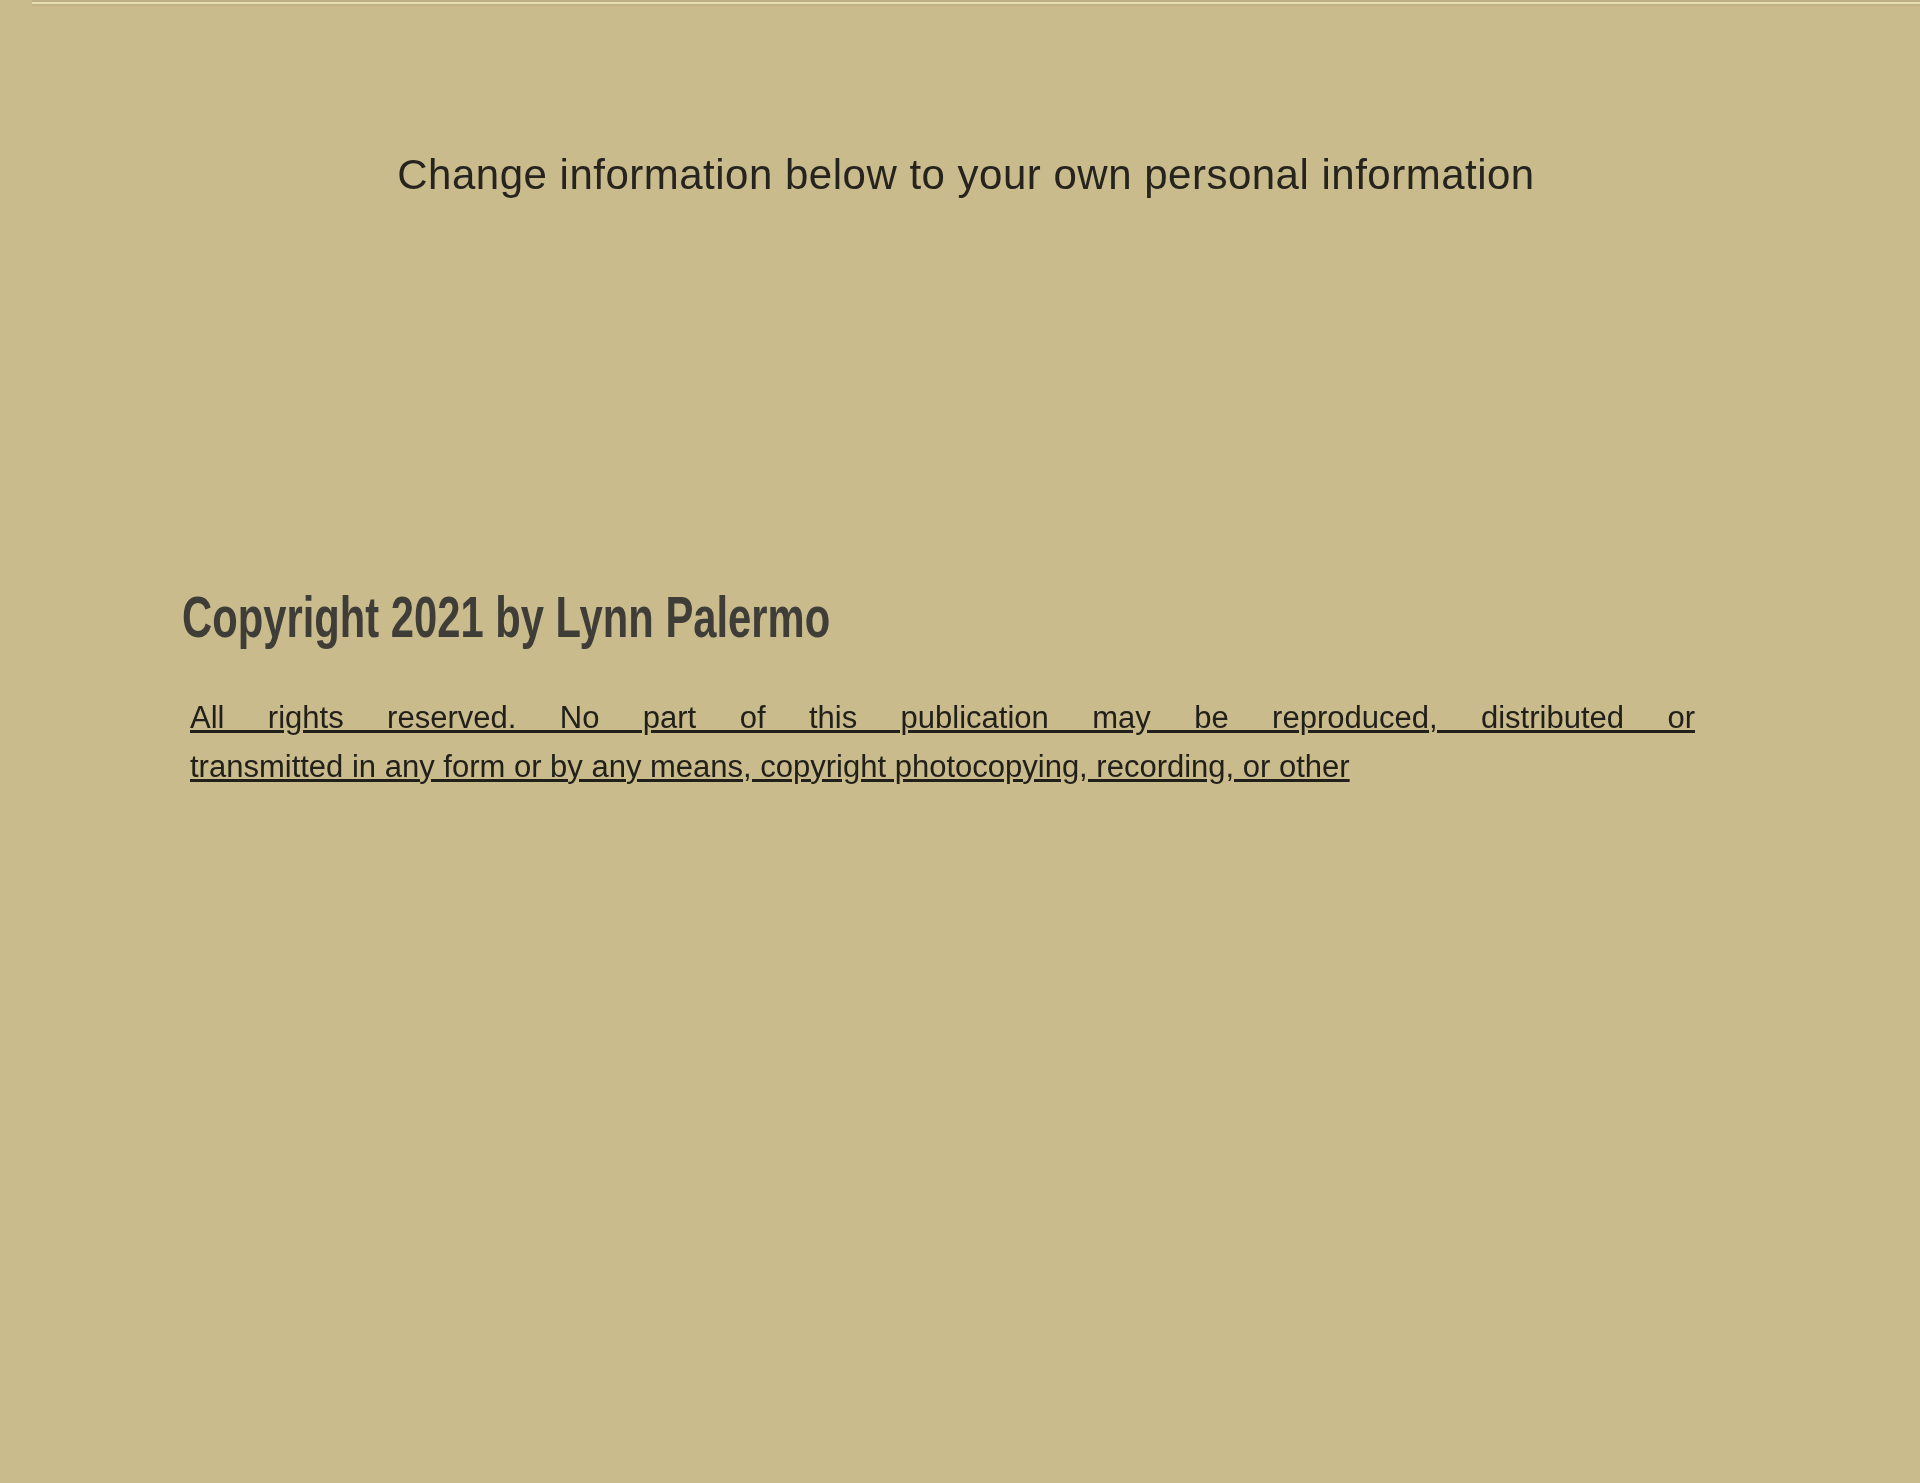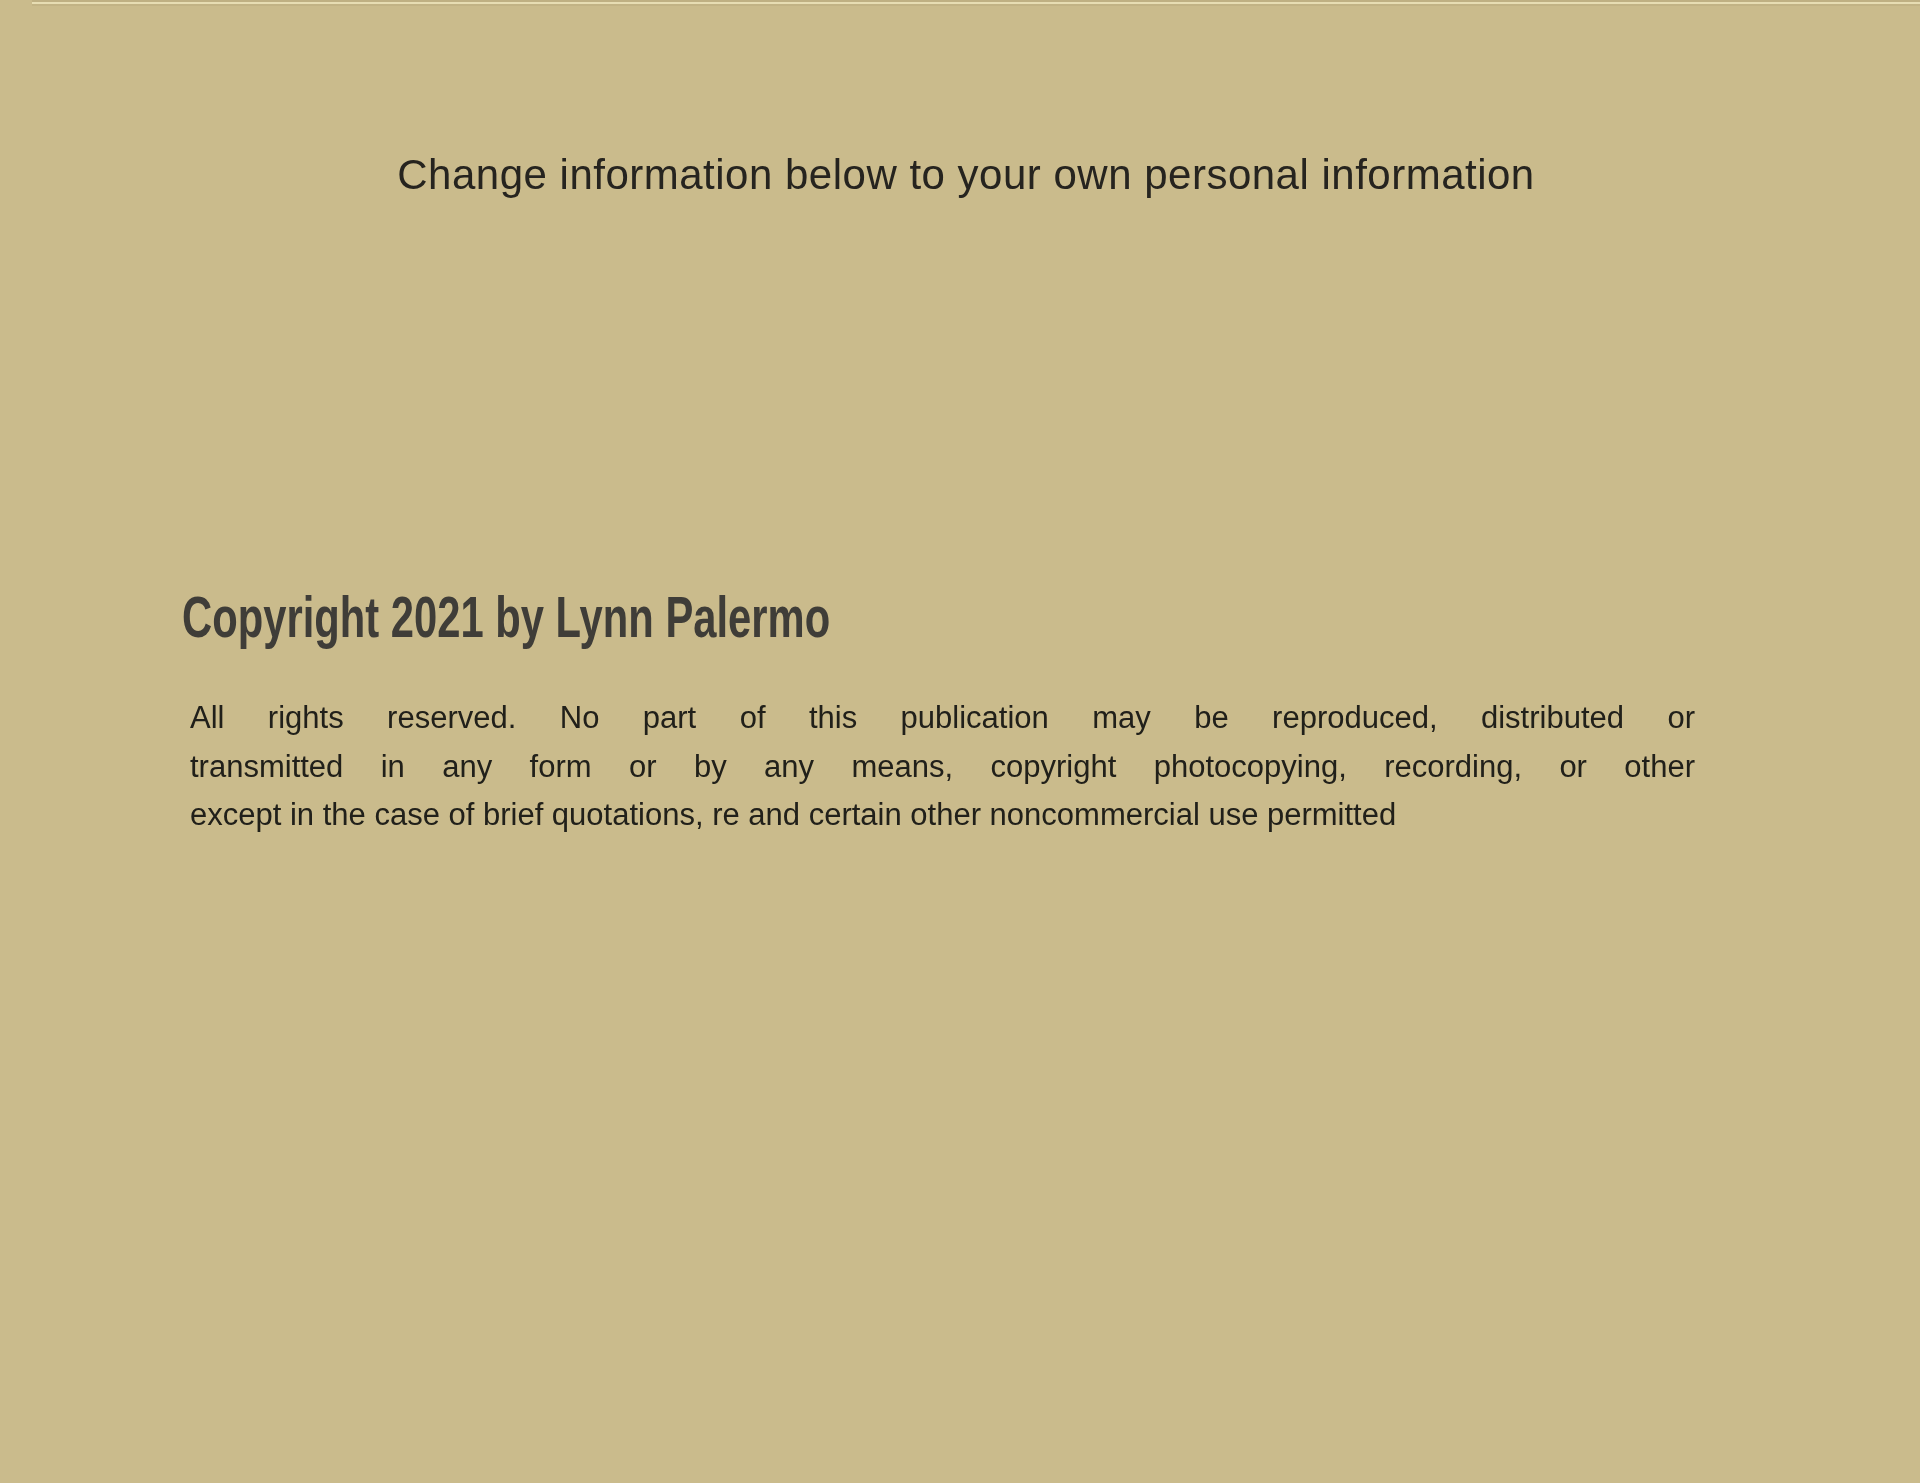"All rights reserved. No part" .notice .notice-line { text-decoration: none -> underline }
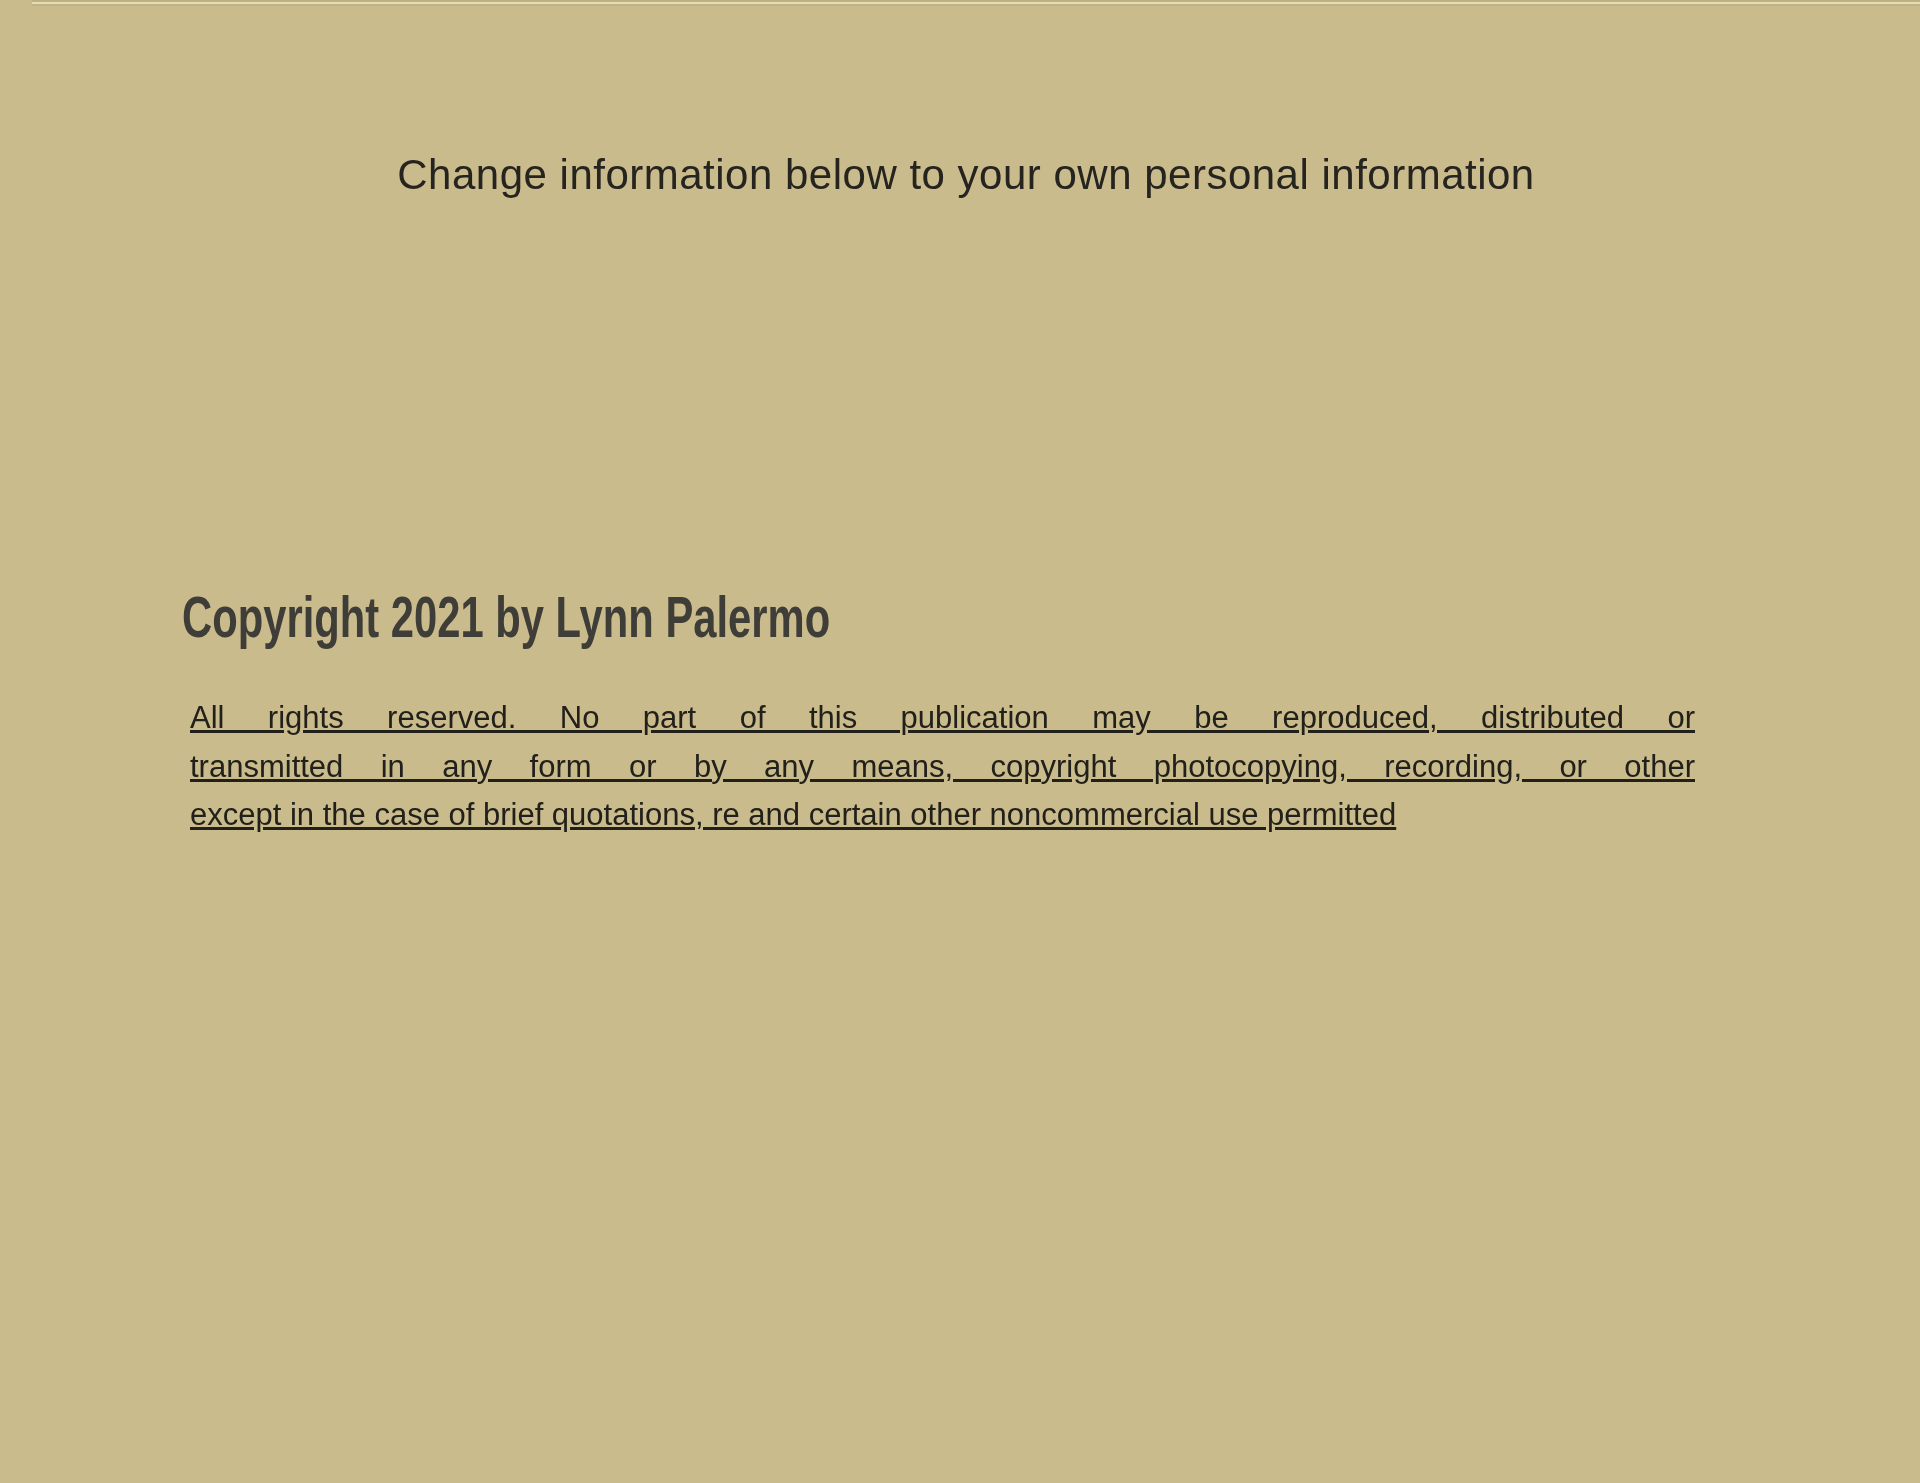"except in the case of" div.notice-line { html: <div>except in the case of brief quotations, re and certain other noncommercial use permitted</div> -> none }
